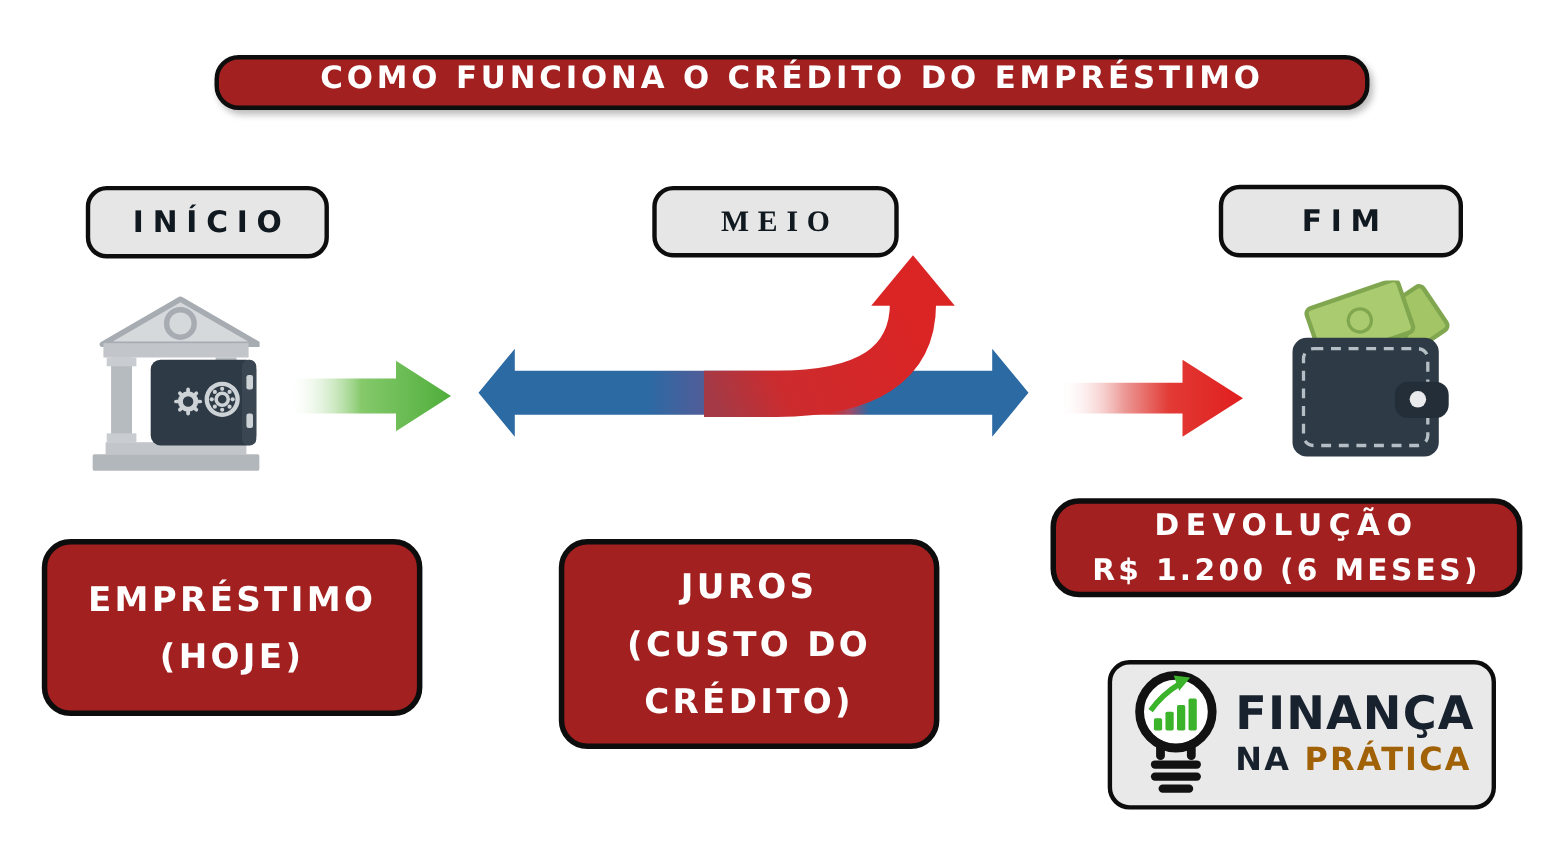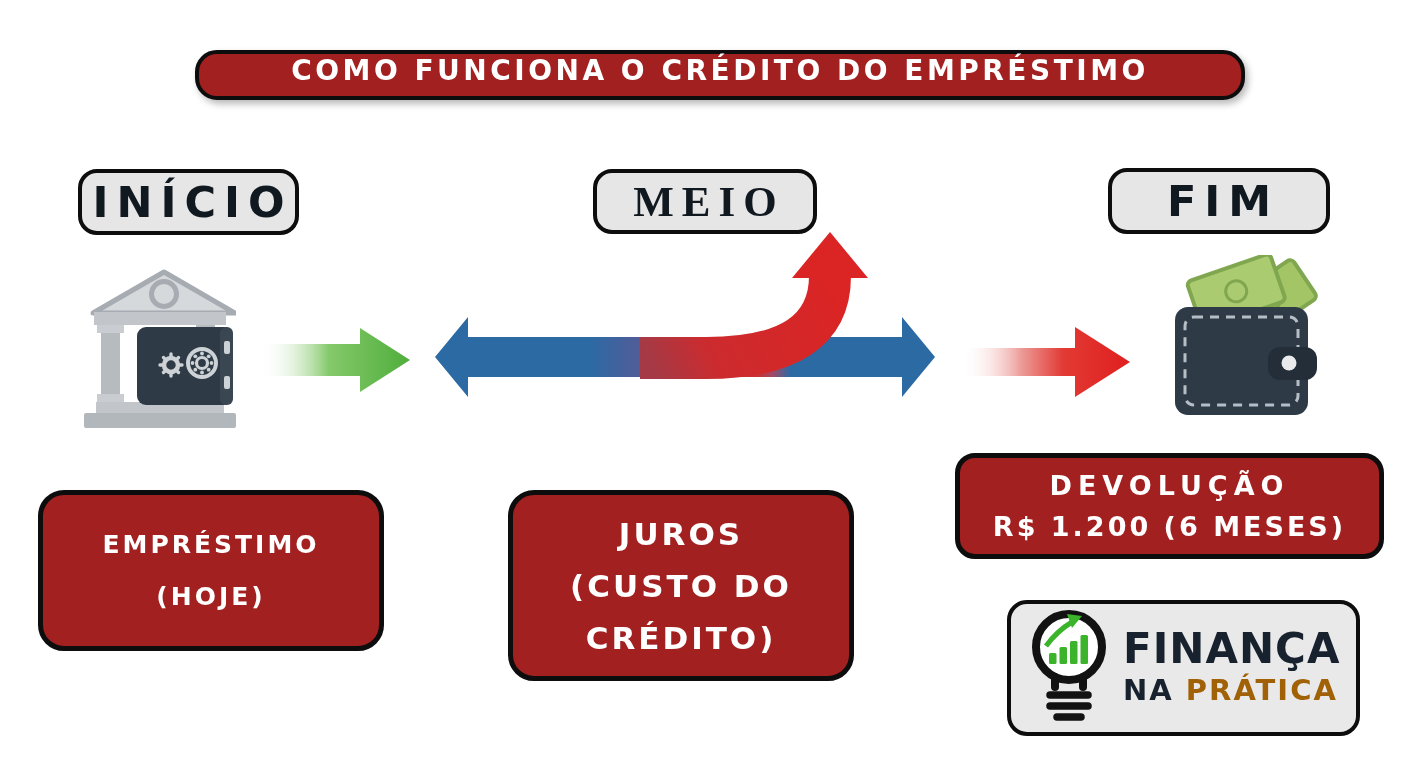"INÍCIO" .stage-label { font-size: 43px -> 27px }
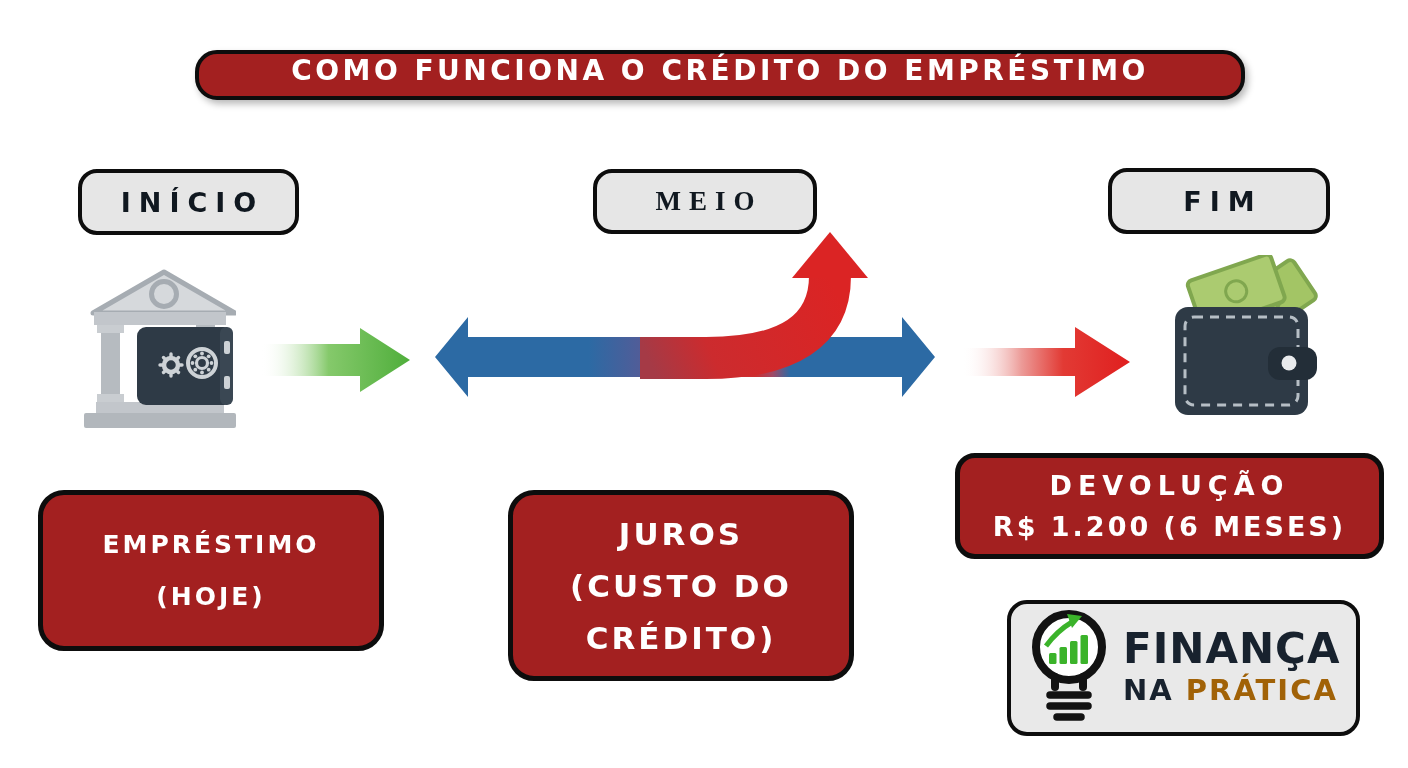"DEVOLUÇÃO" #box-devolucao { border-radius: 20px -> none; height: 106px -> 90px }
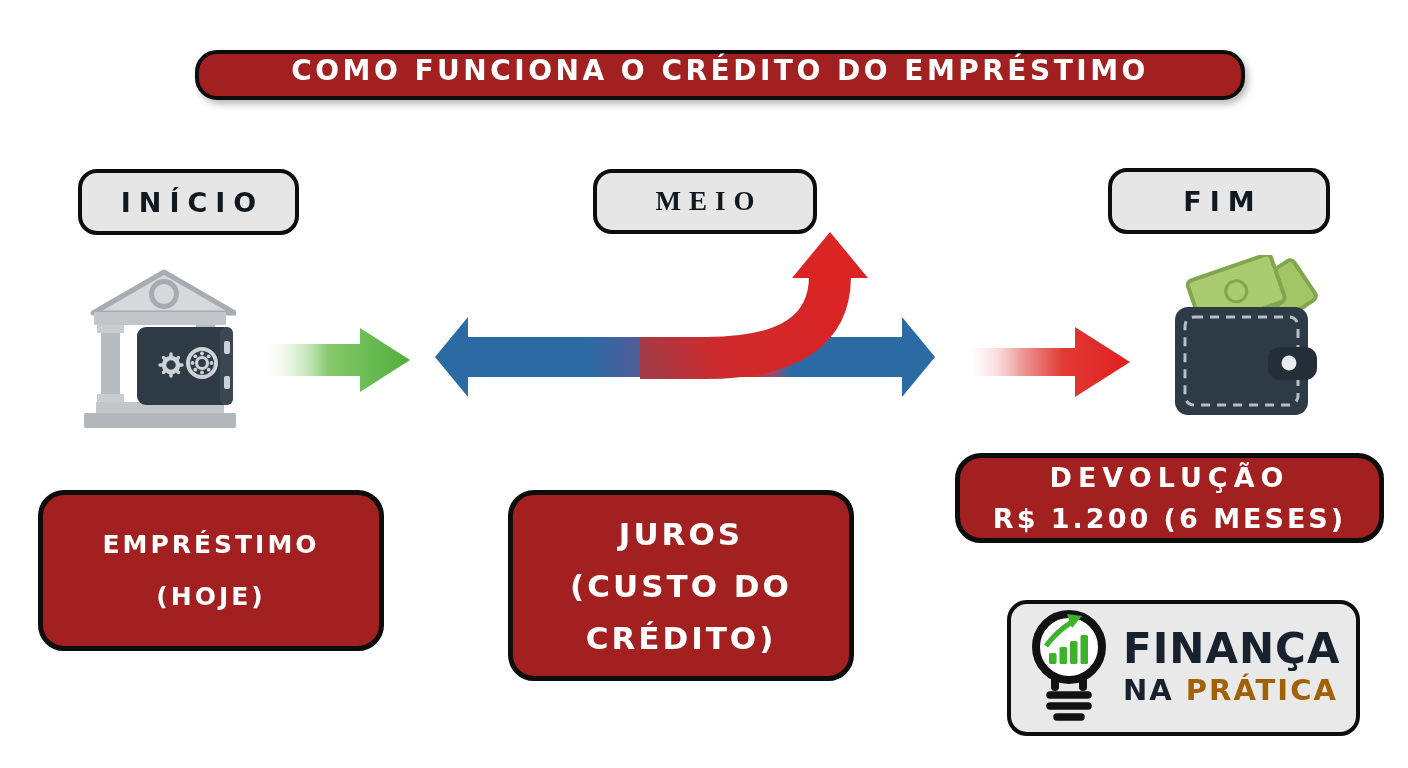"EMPRÉSTIMO" #box-emprestimo { font-size: 25px -> 31px }
